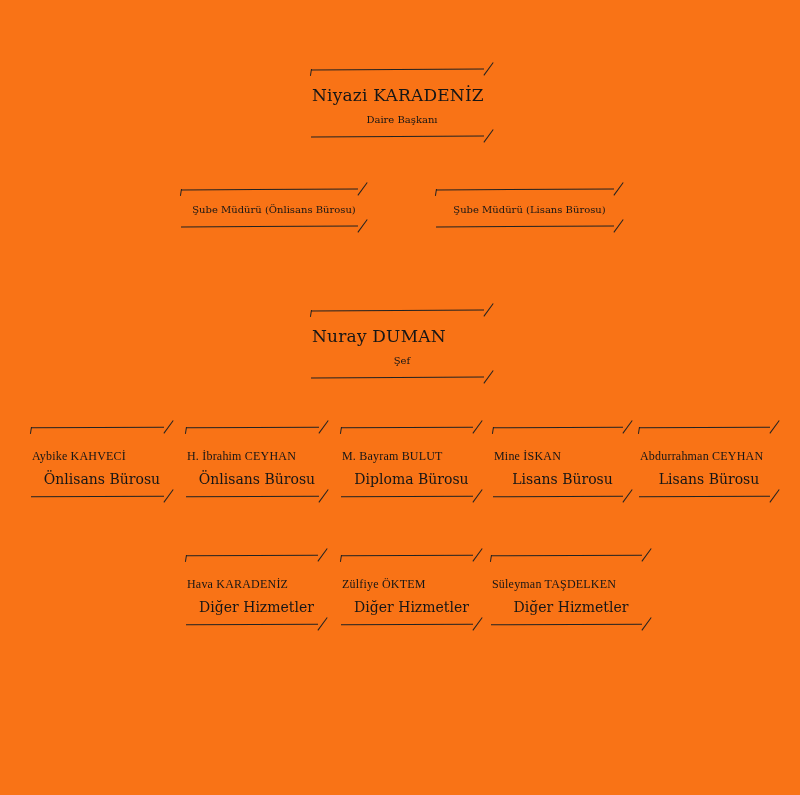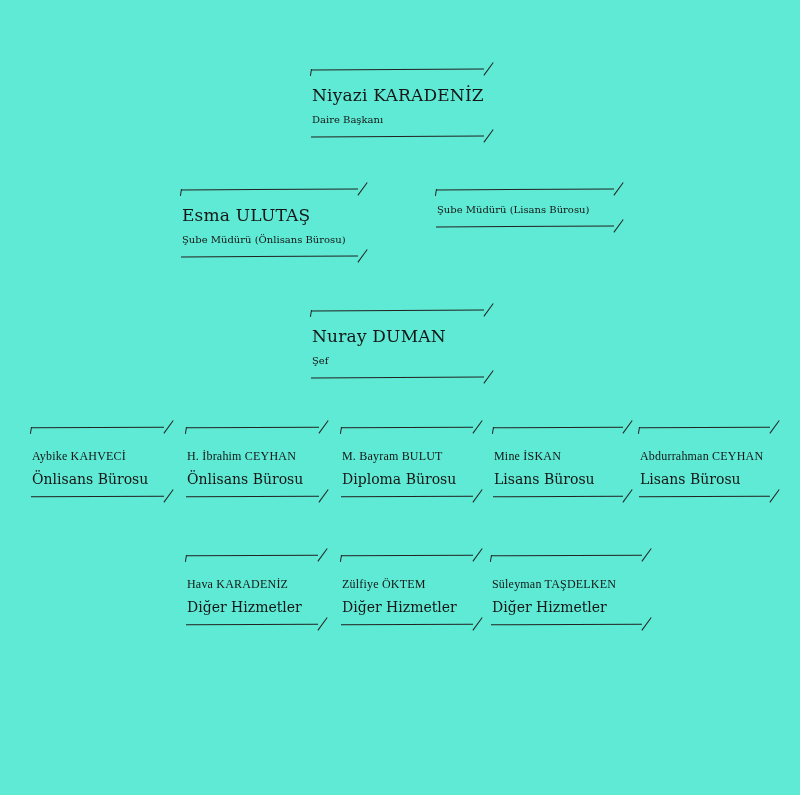"Niyazi KARADENİZ" .canvas { background: #5eead4 -> #f97316 }
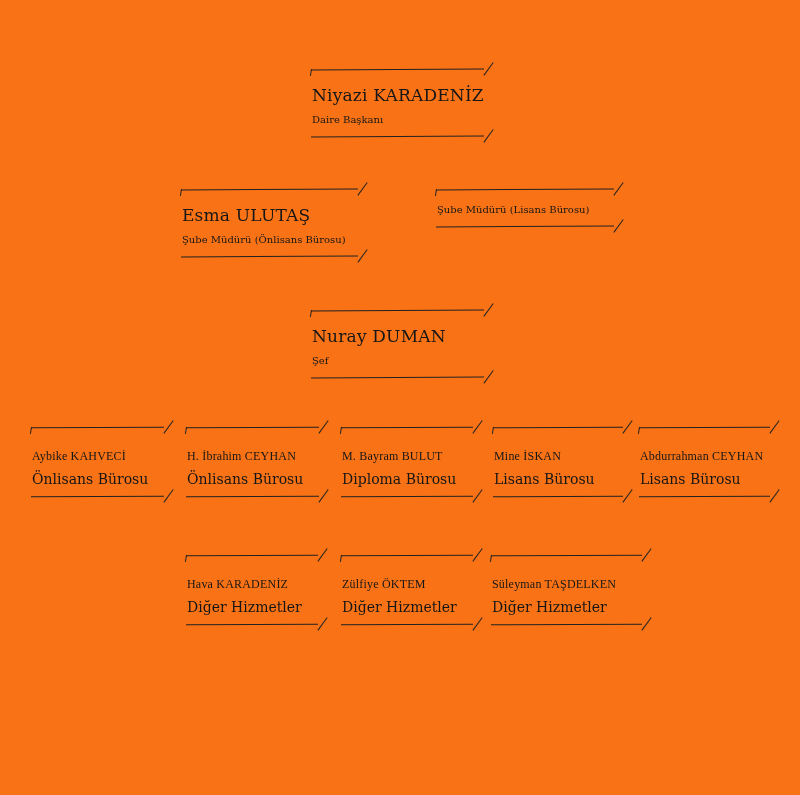"Daire Başkanı" .node .title { text-align: none -> center }
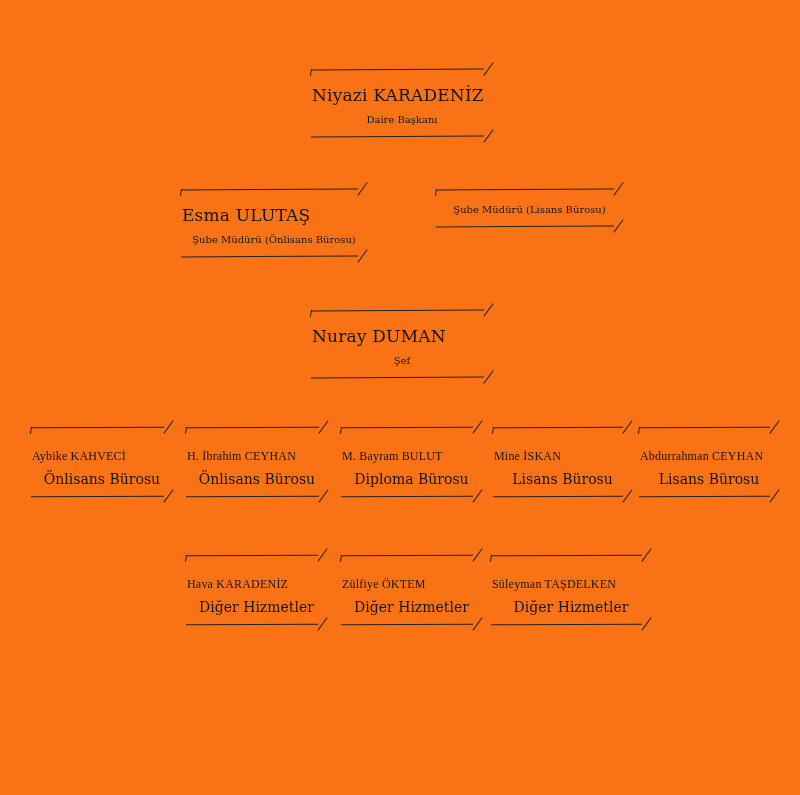"Esma ULUTAŞ" div.name { html: <div>Esma ULUTAŞ</div> -> none }
